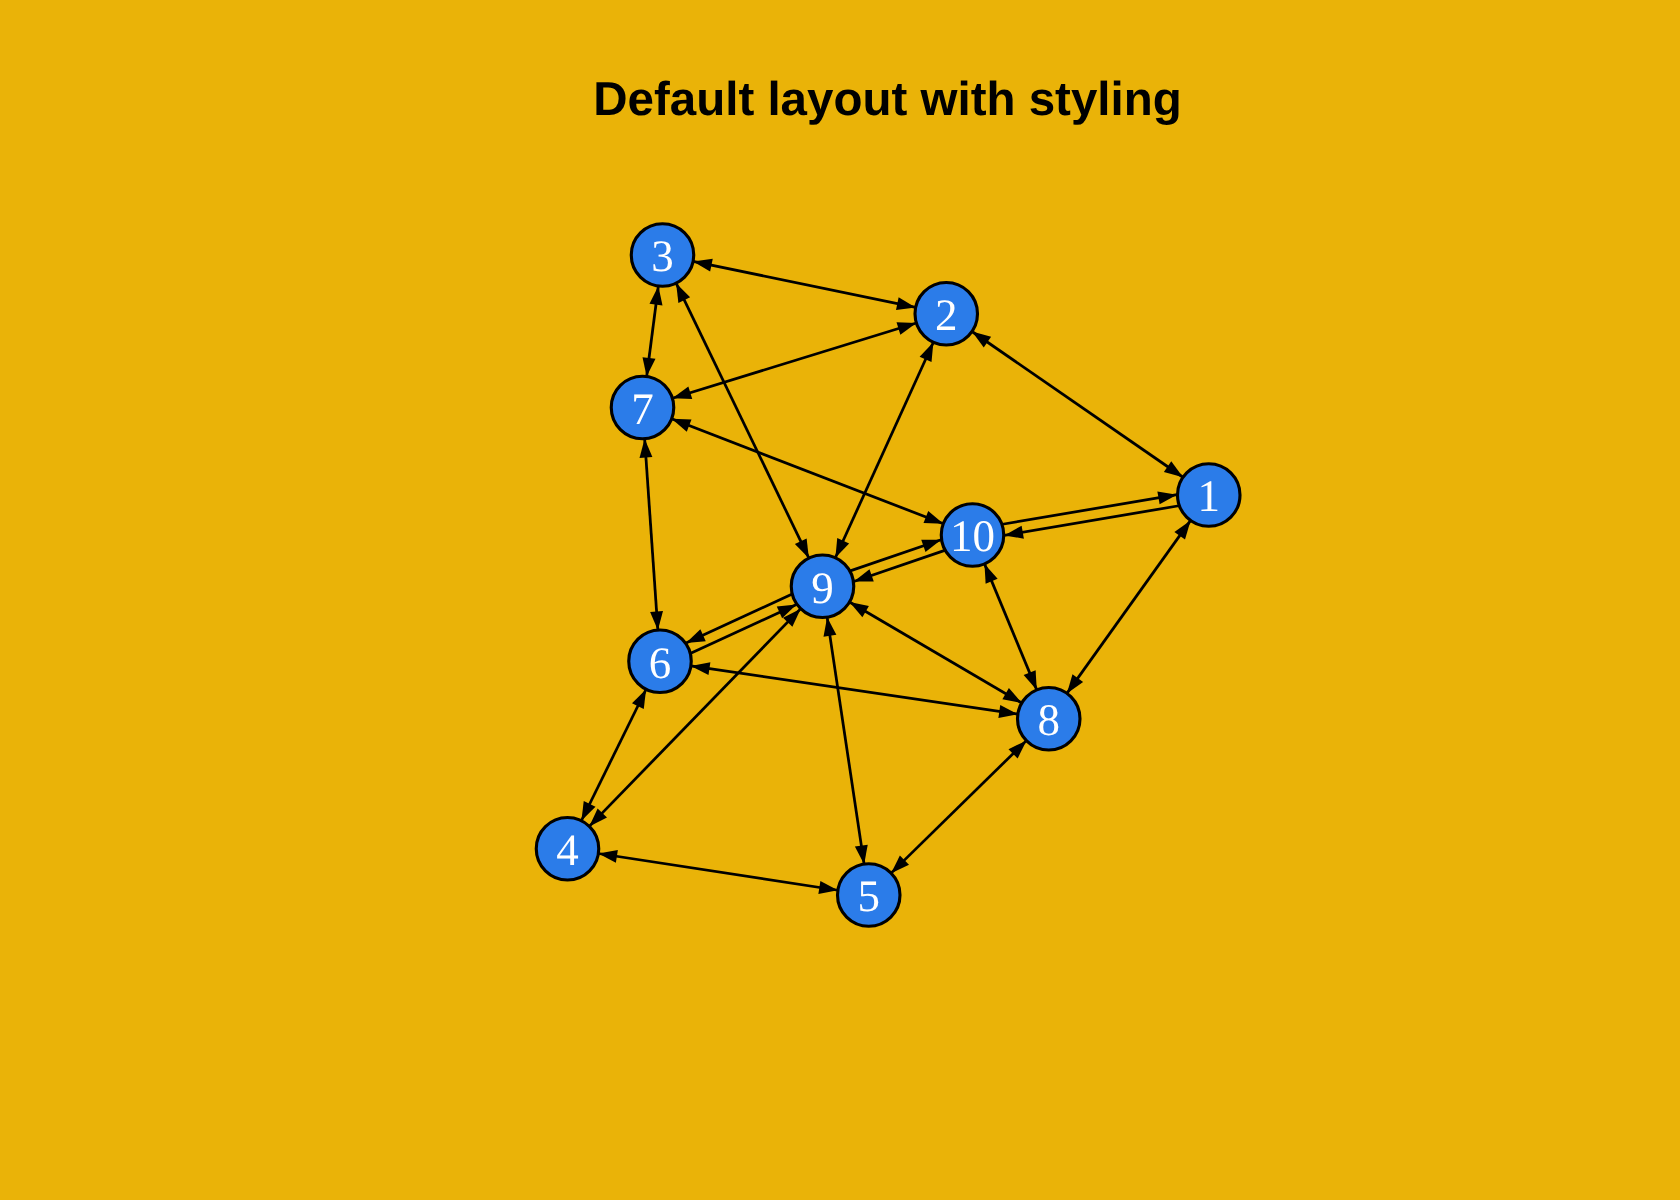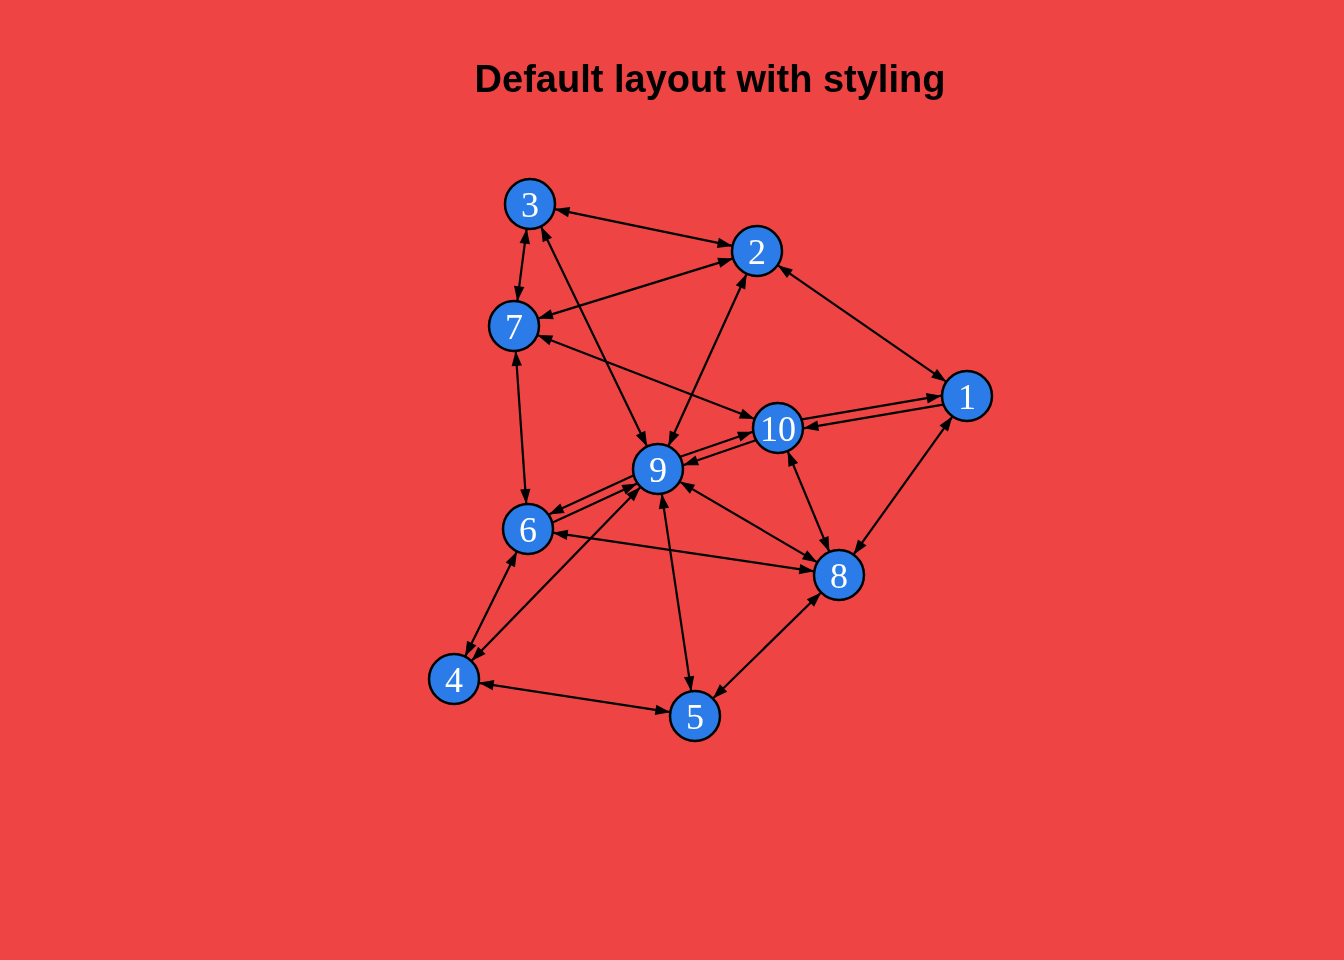"Default layout with styling" .page { background: #ef4444 -> #eab308 }
